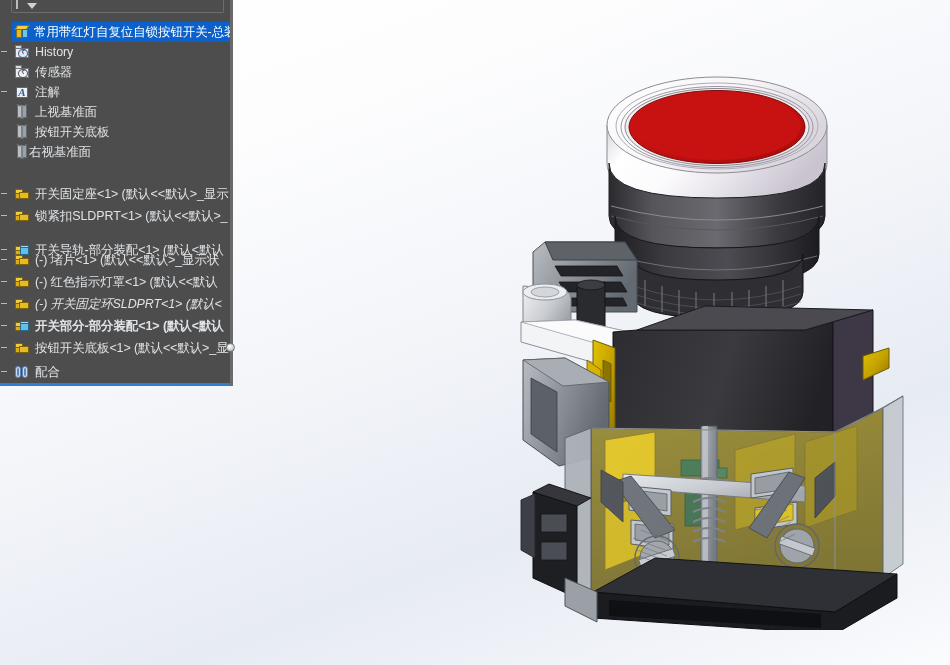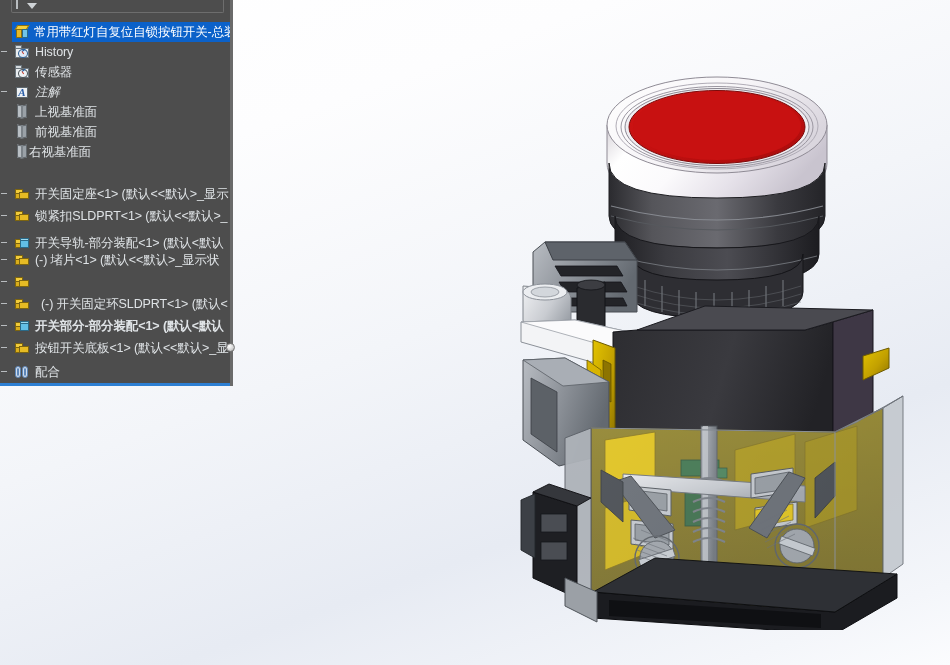"注解" span.lbl { font-style: italic -> none }
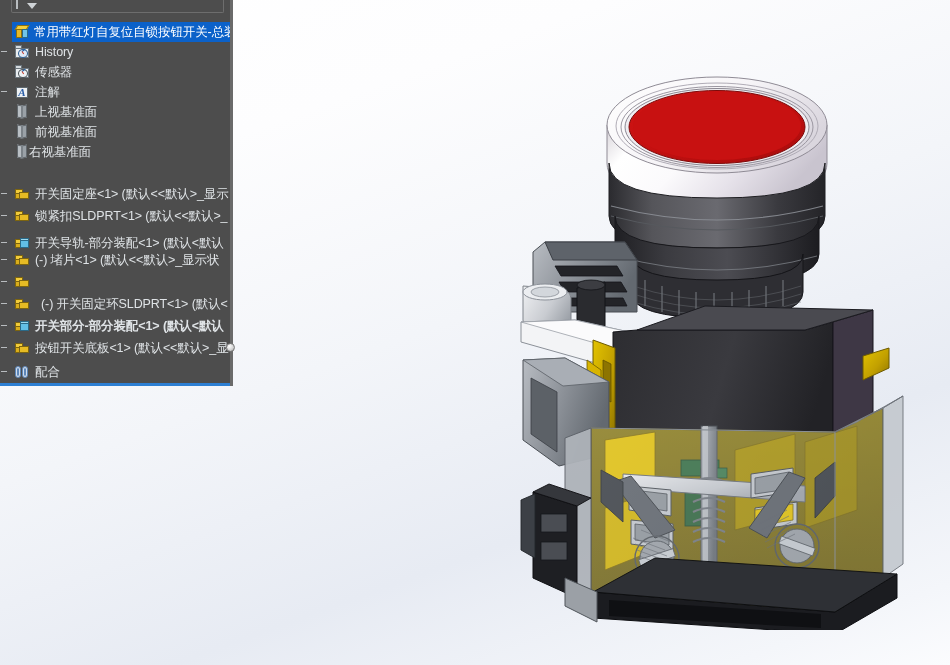"前视基准面" span.lbl { text: 前视基准面 -> 按钮开关底板 }
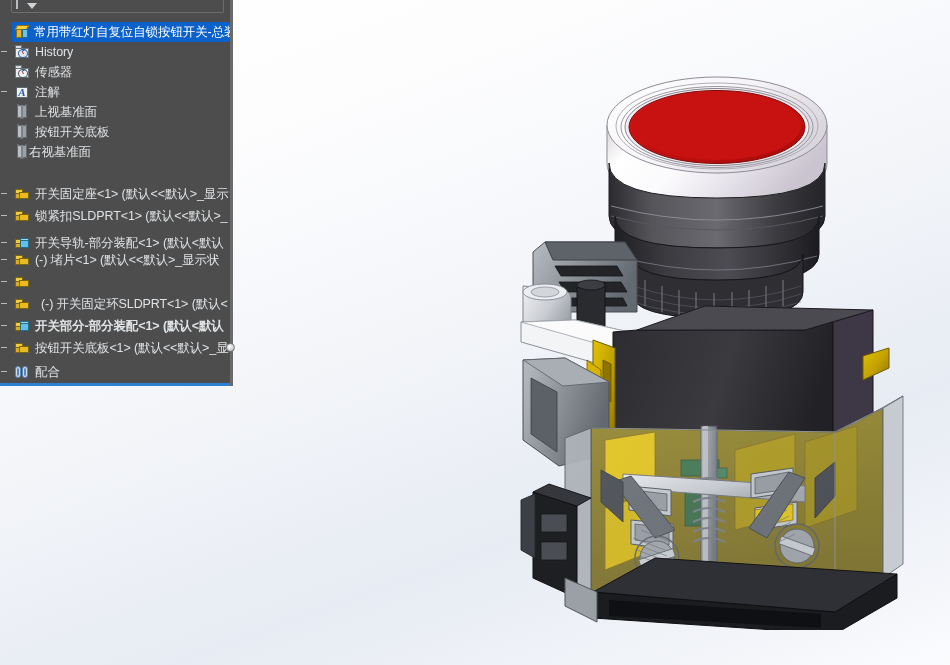"开关导轨-部分装配<1> (默认<默认" div.row { top: 233px -> 240px }
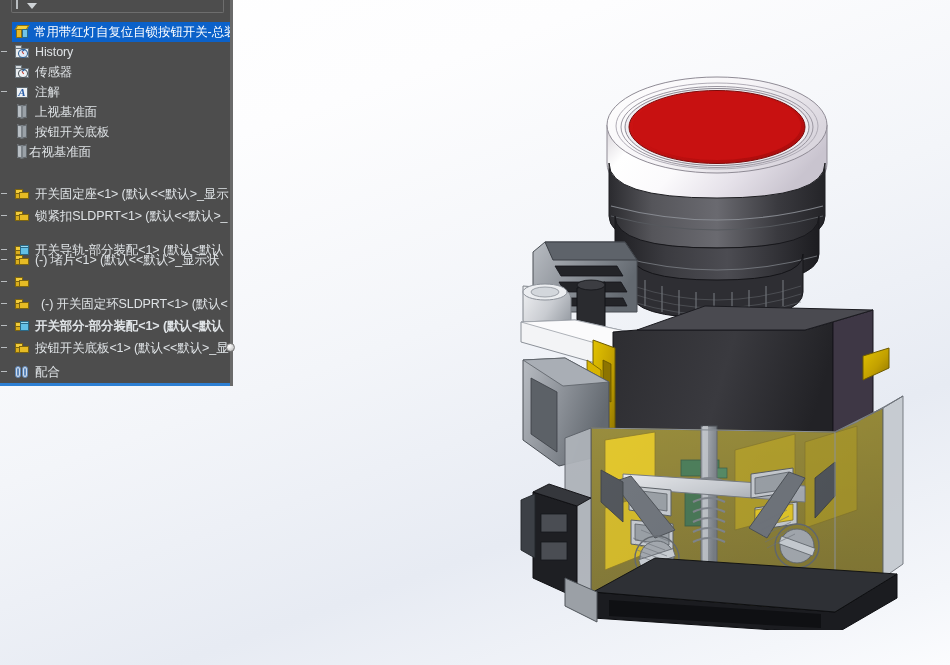"(-) 红色指示灯罩<1> (默认<<默认" span.lbl { html: none -> <span>(-) 红色指示灯罩&lt;1&gt; (默认&lt;&lt;默认</span> }
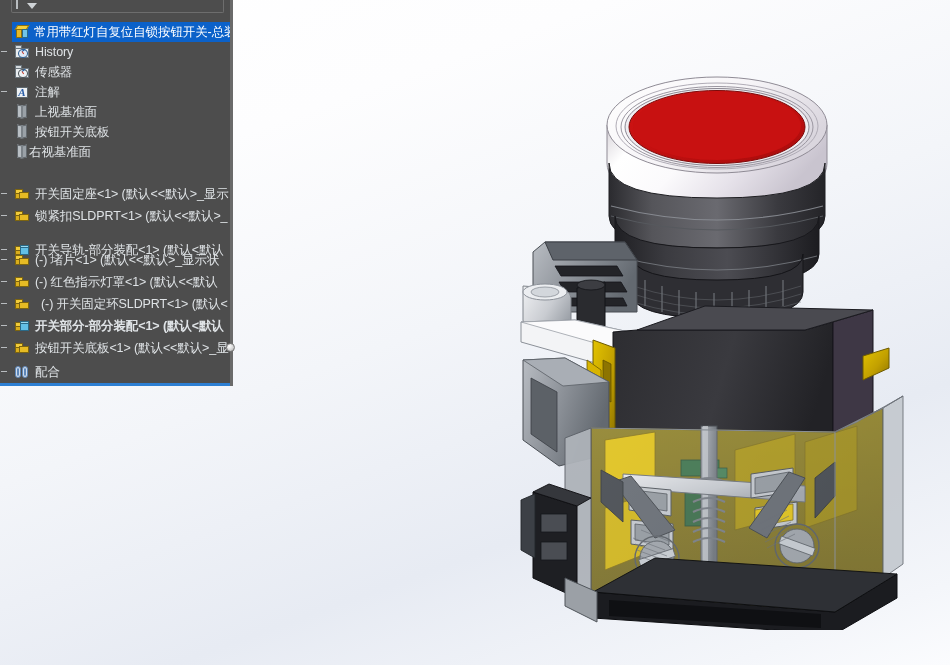"(-) 开关固定环SLDPRT<1> (默认<" span.lbl { font-style: none -> italic; left: 41px -> 35px }
